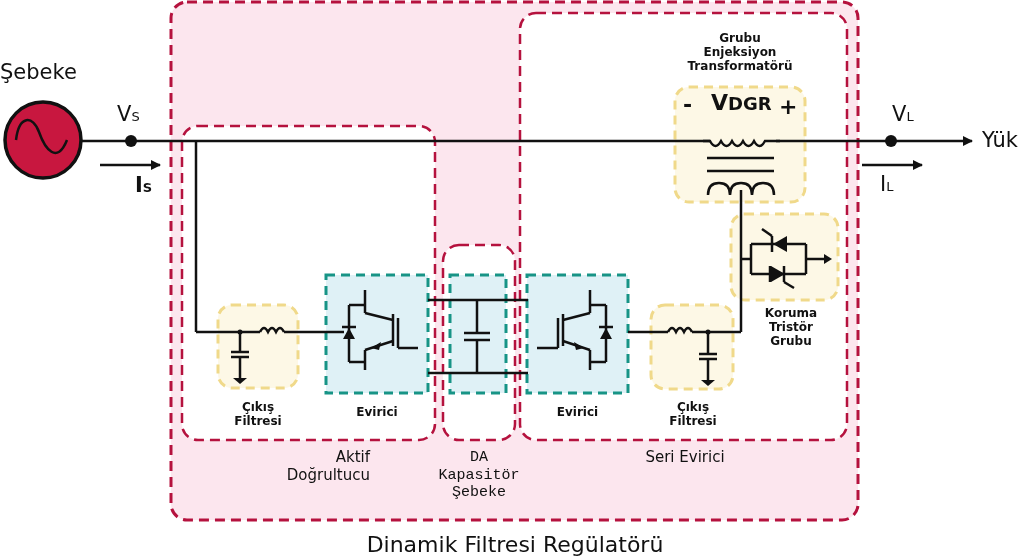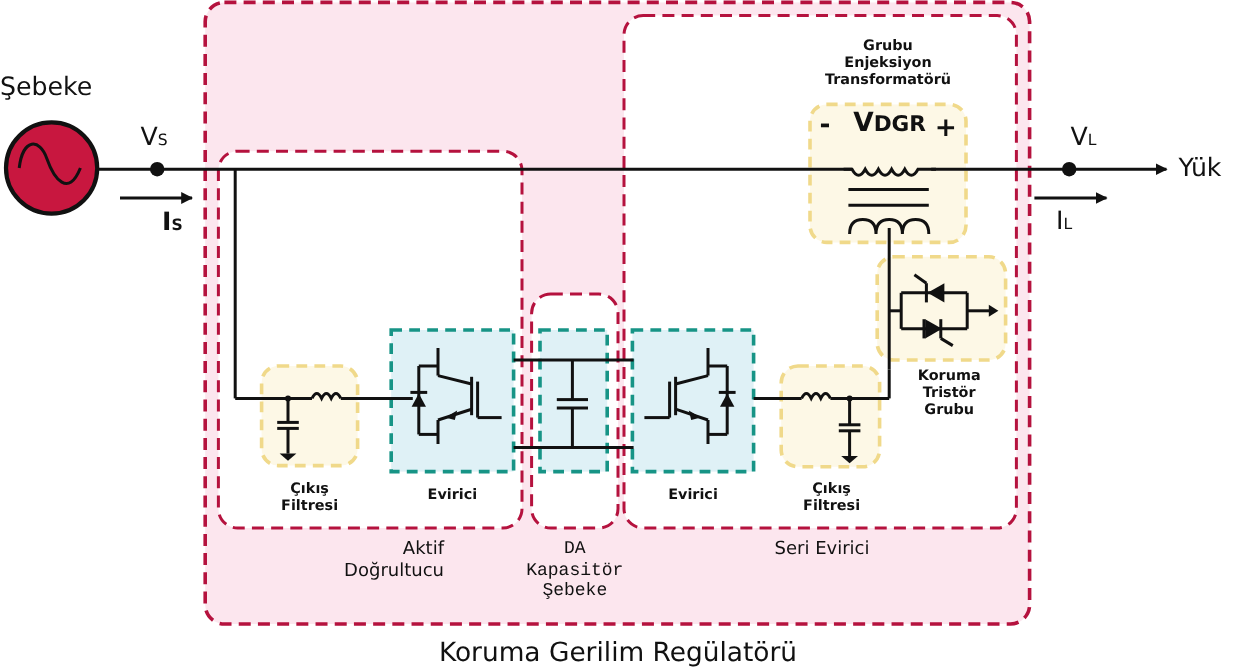"Koruma Gerilim Regülatörü" div.lbl { text: Koruma Gerilim -> Dinamik Filtresi }
